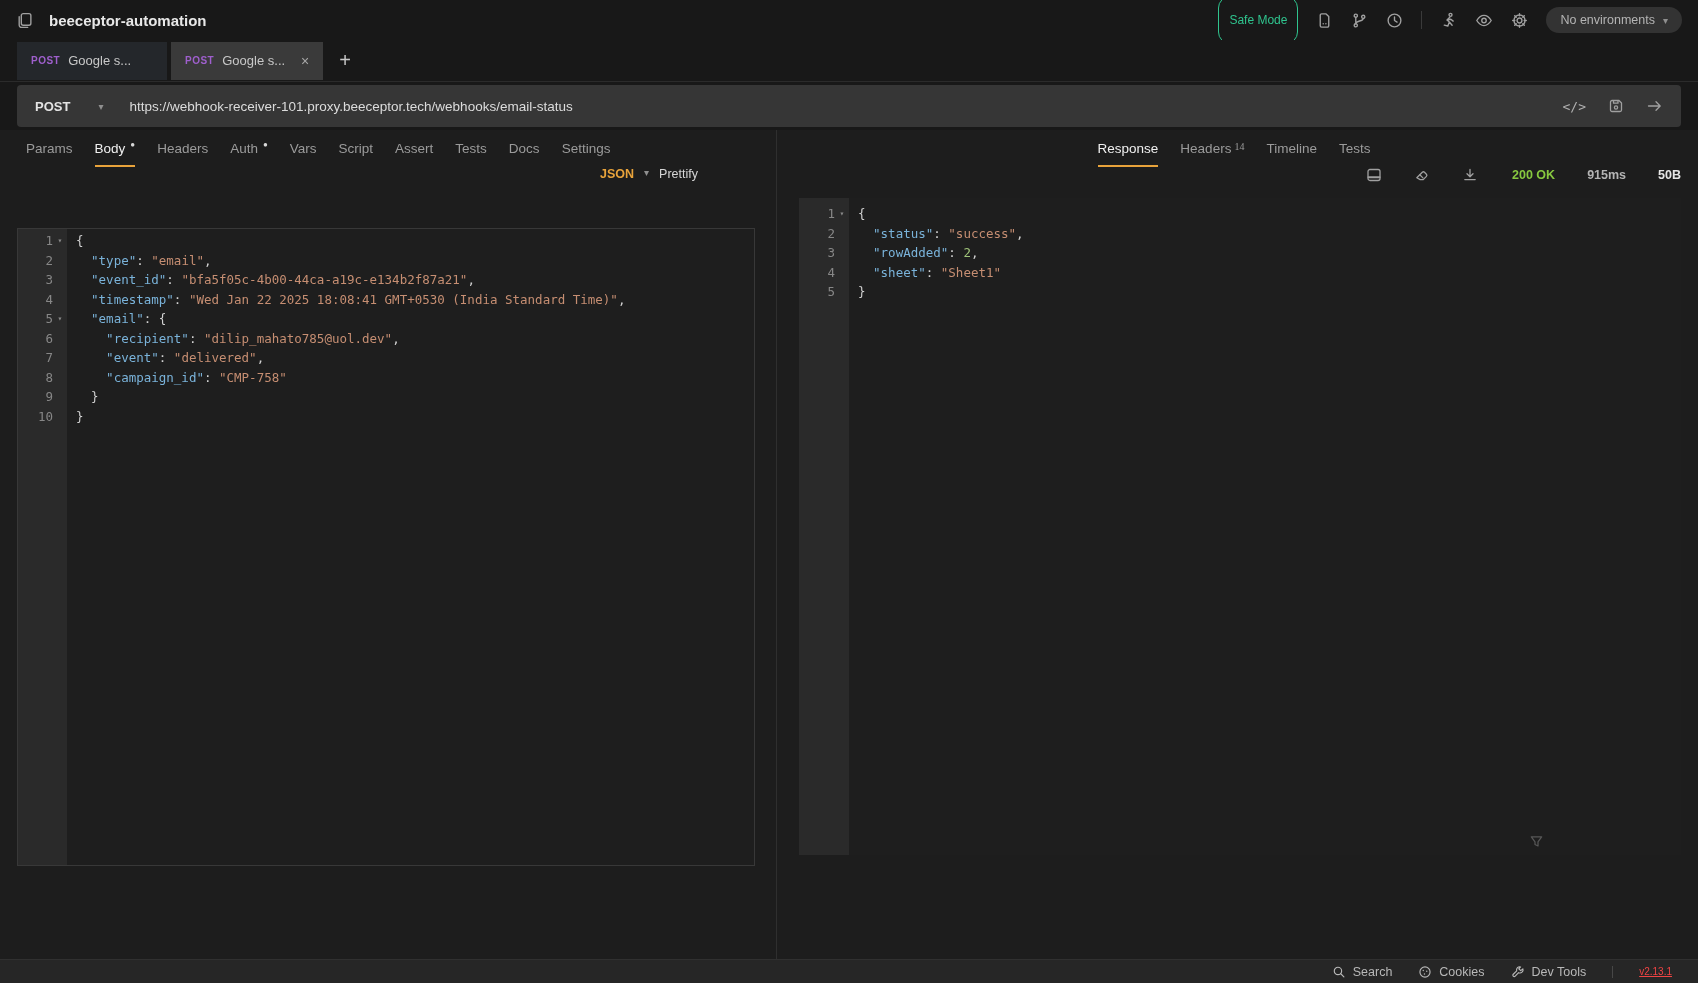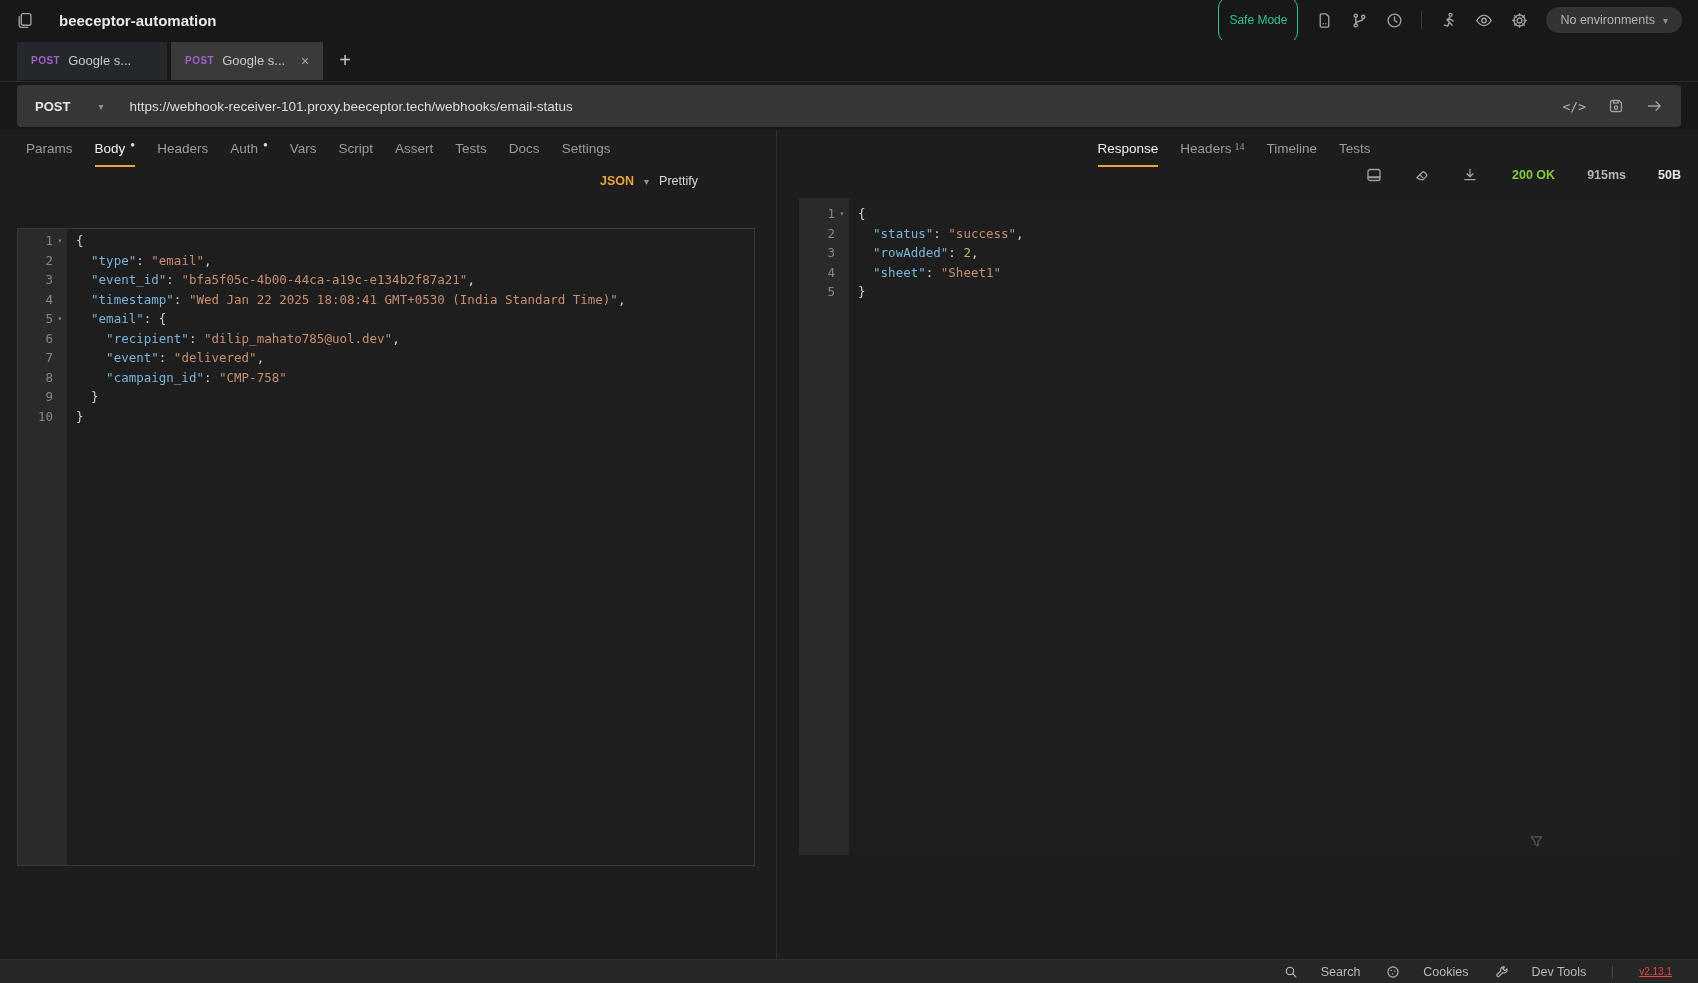"beeceptor-automation" .hdr-left { gap: 26px -> 16px }
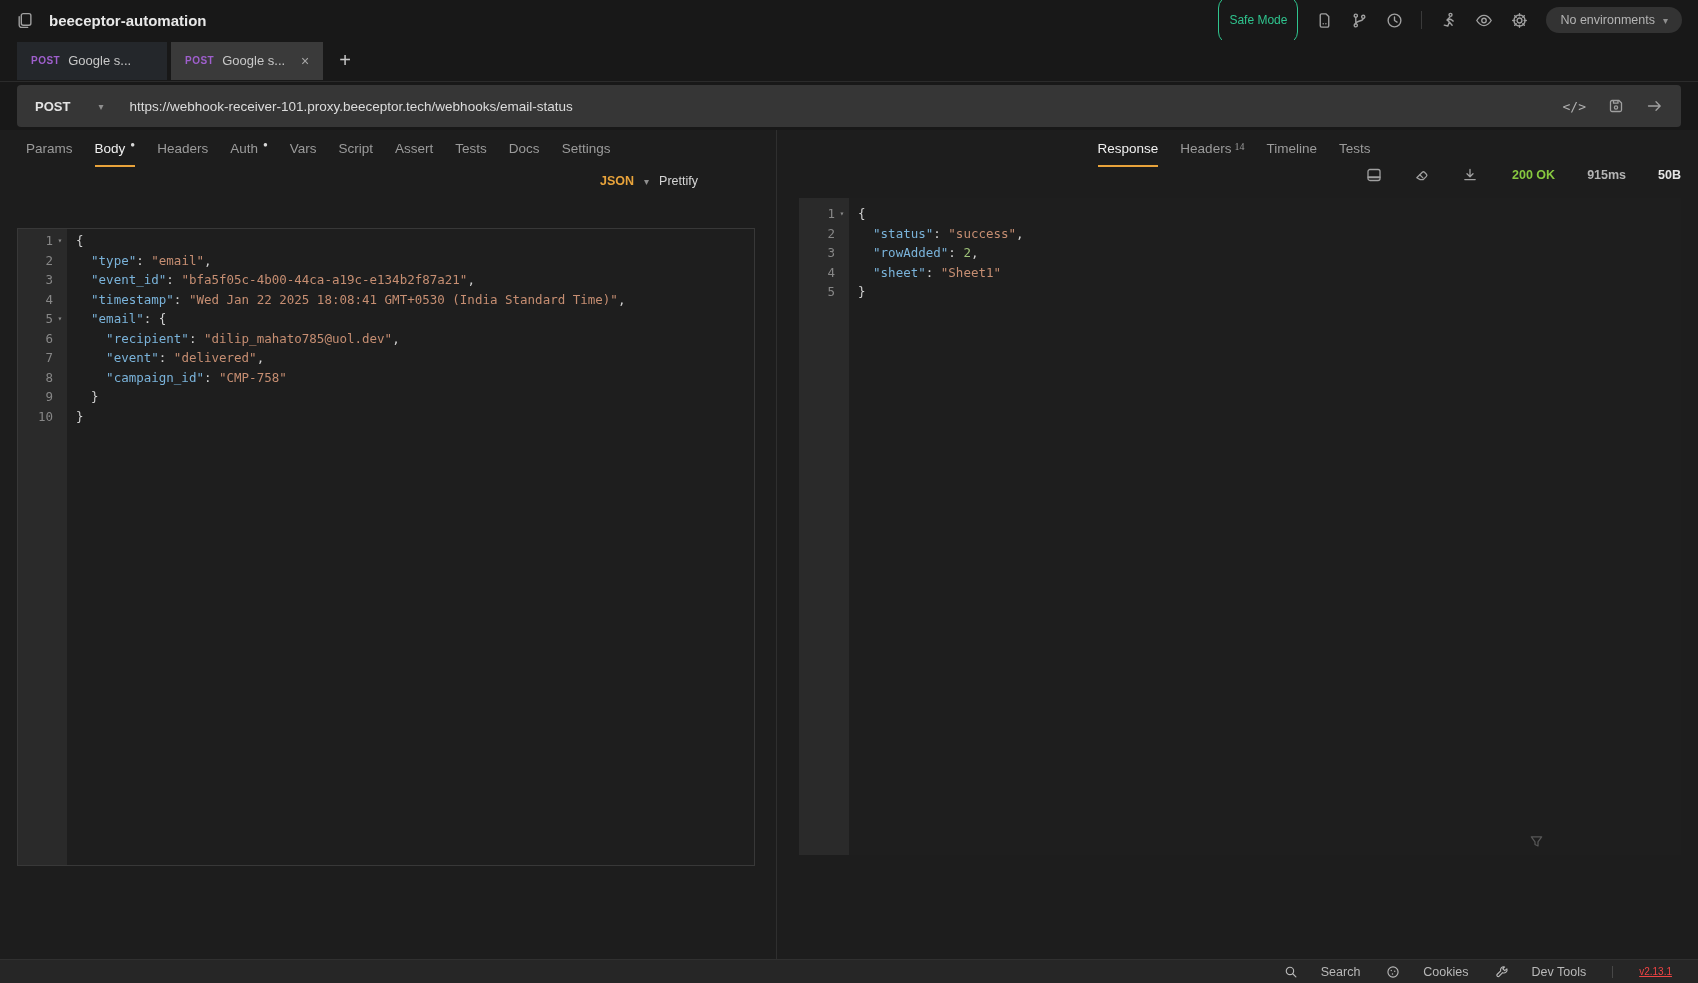"JSON" .body-toolbar { align-items: center -> none }
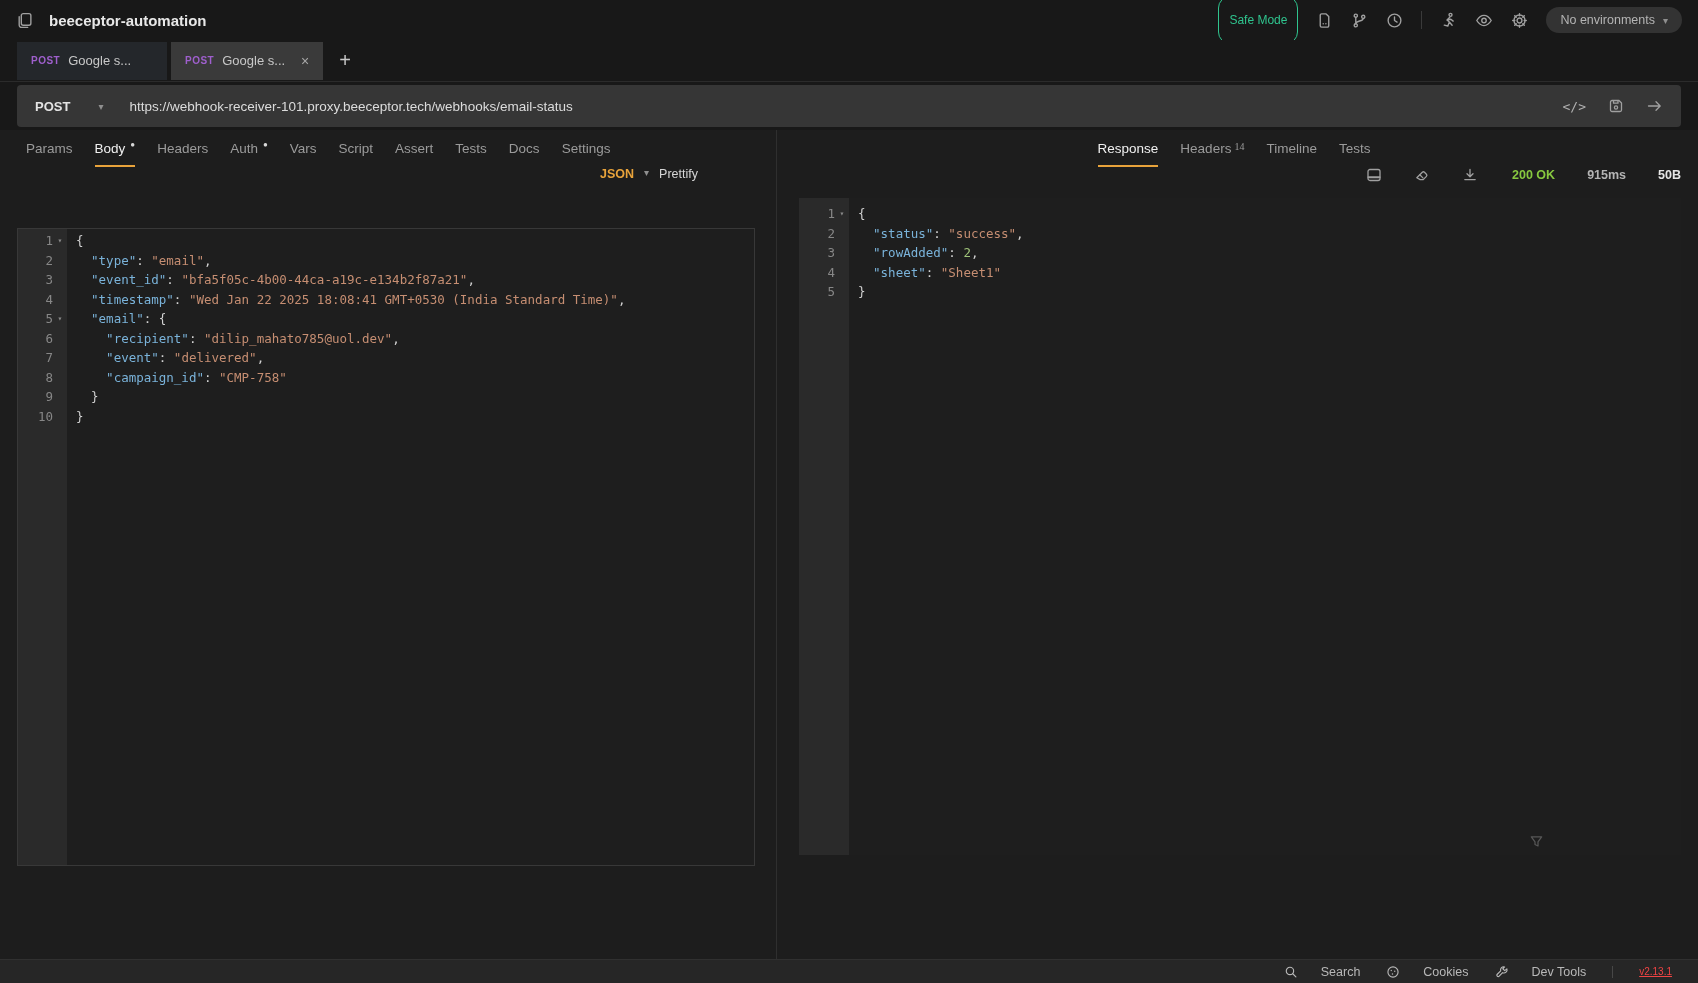"Search" .foot-item { gap: 23px -> 7px }
